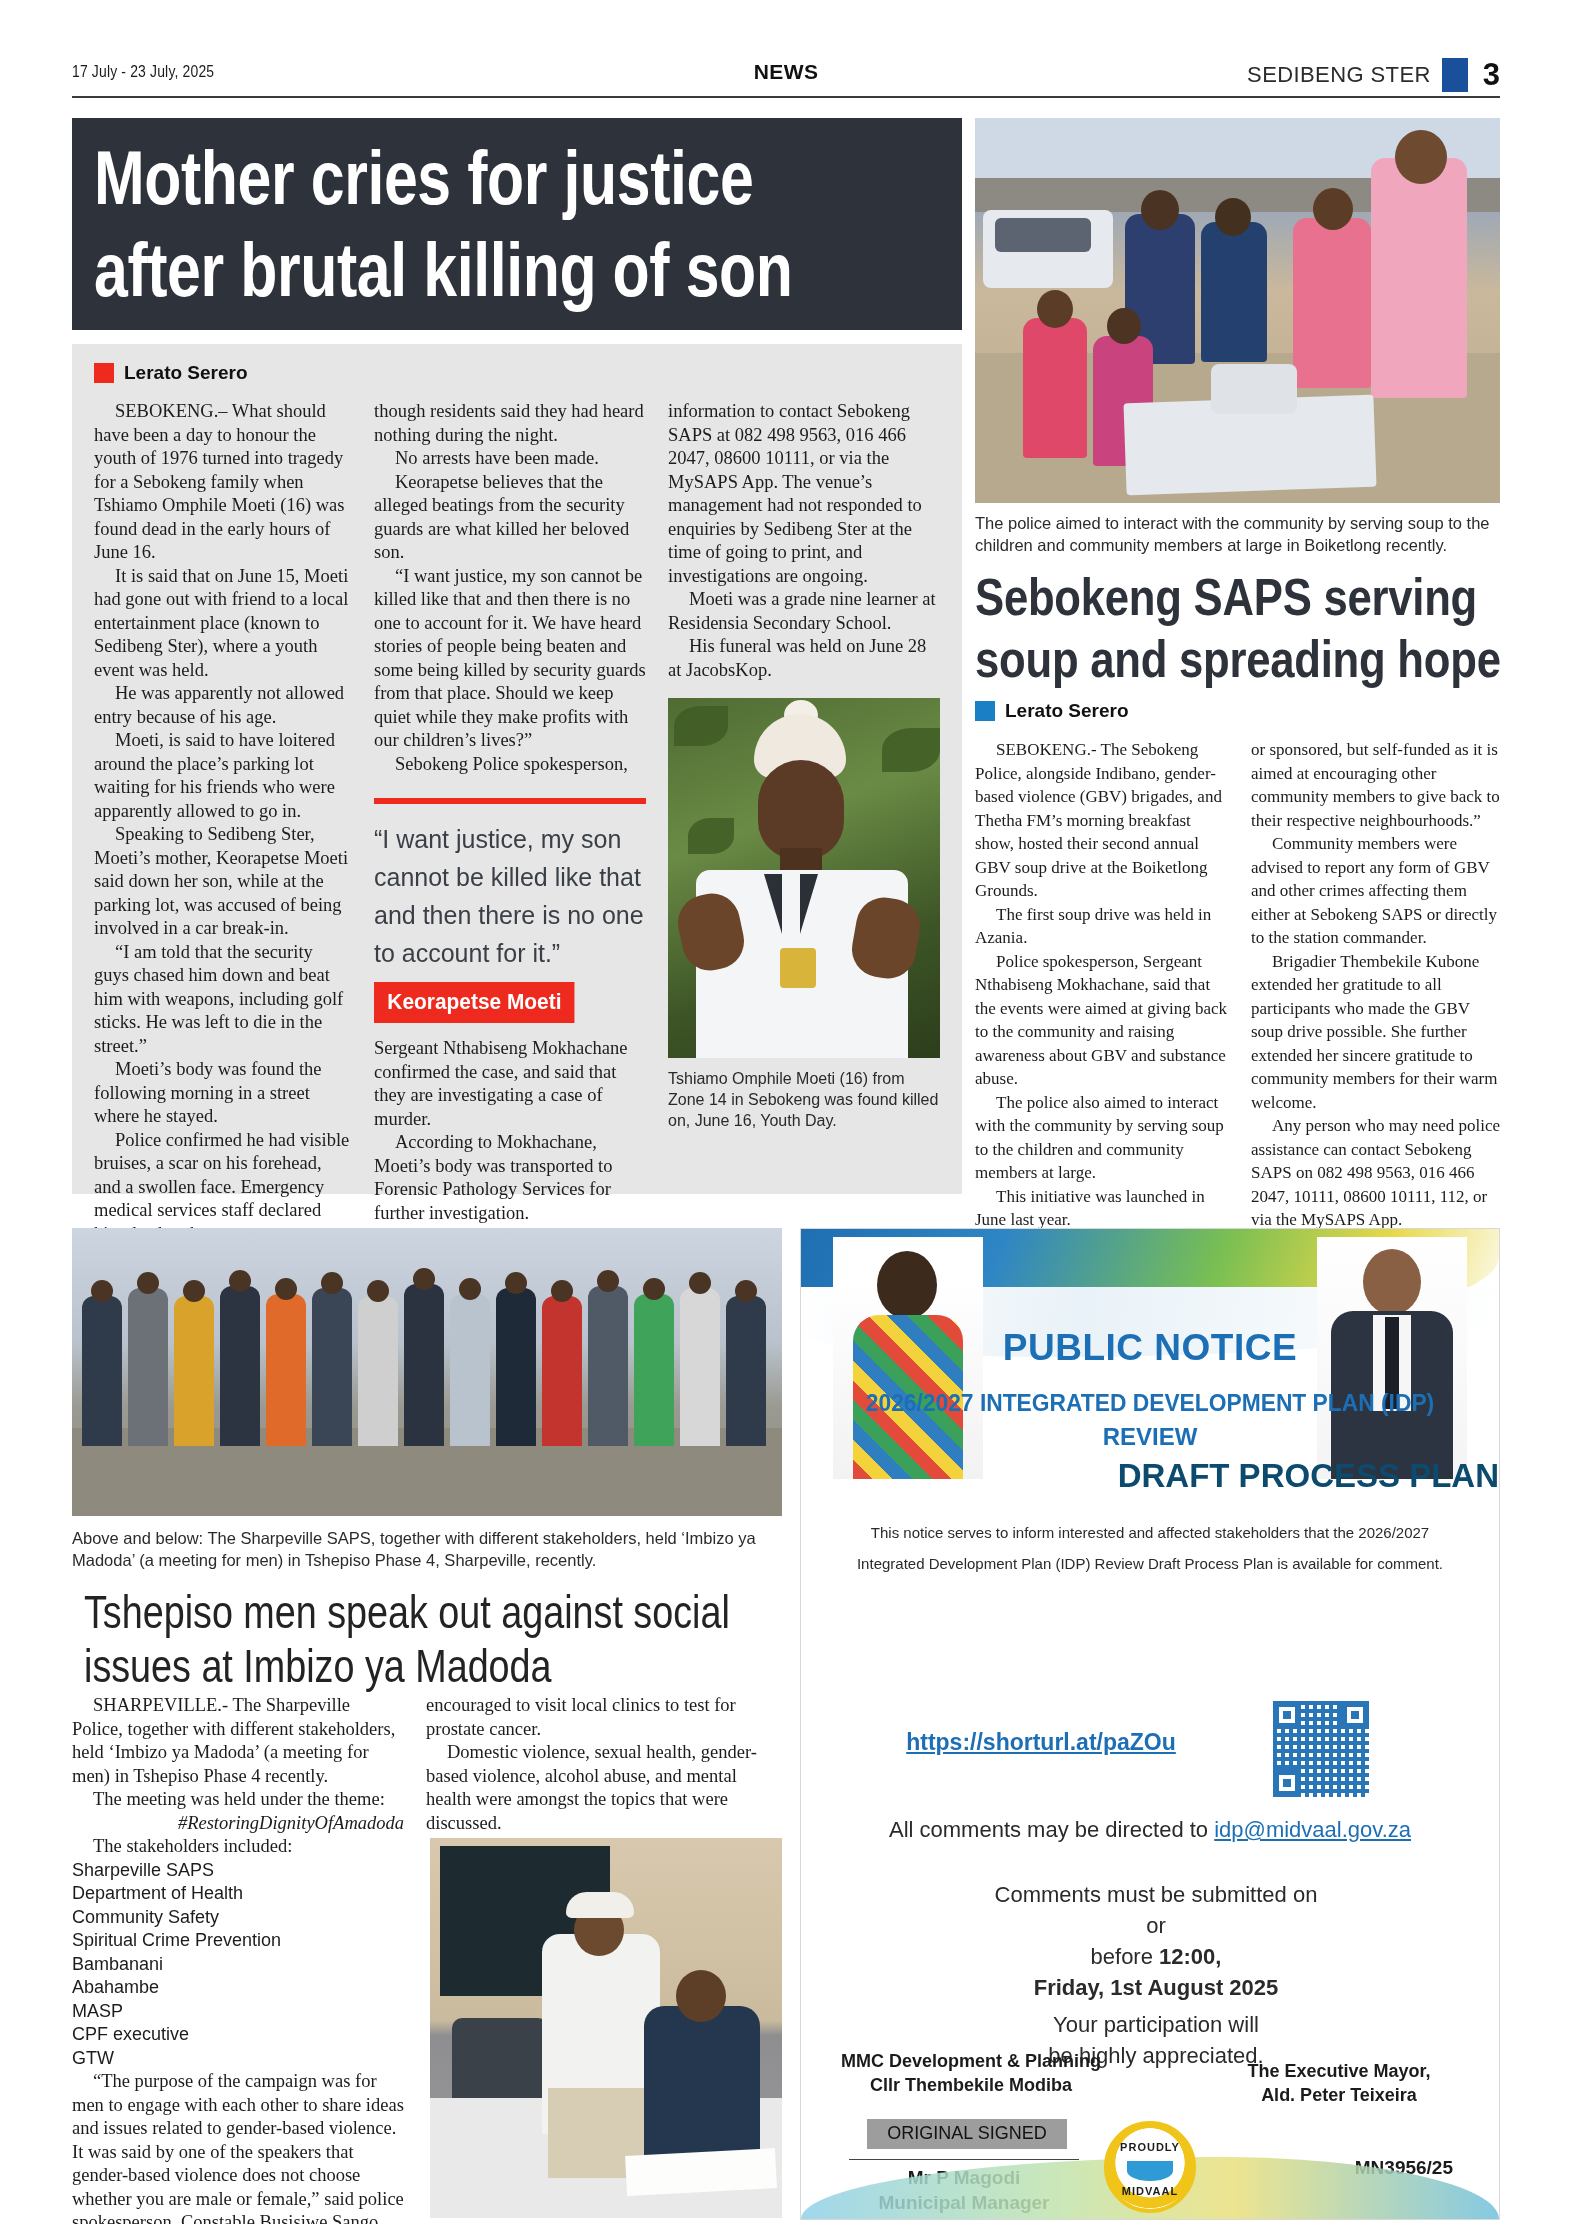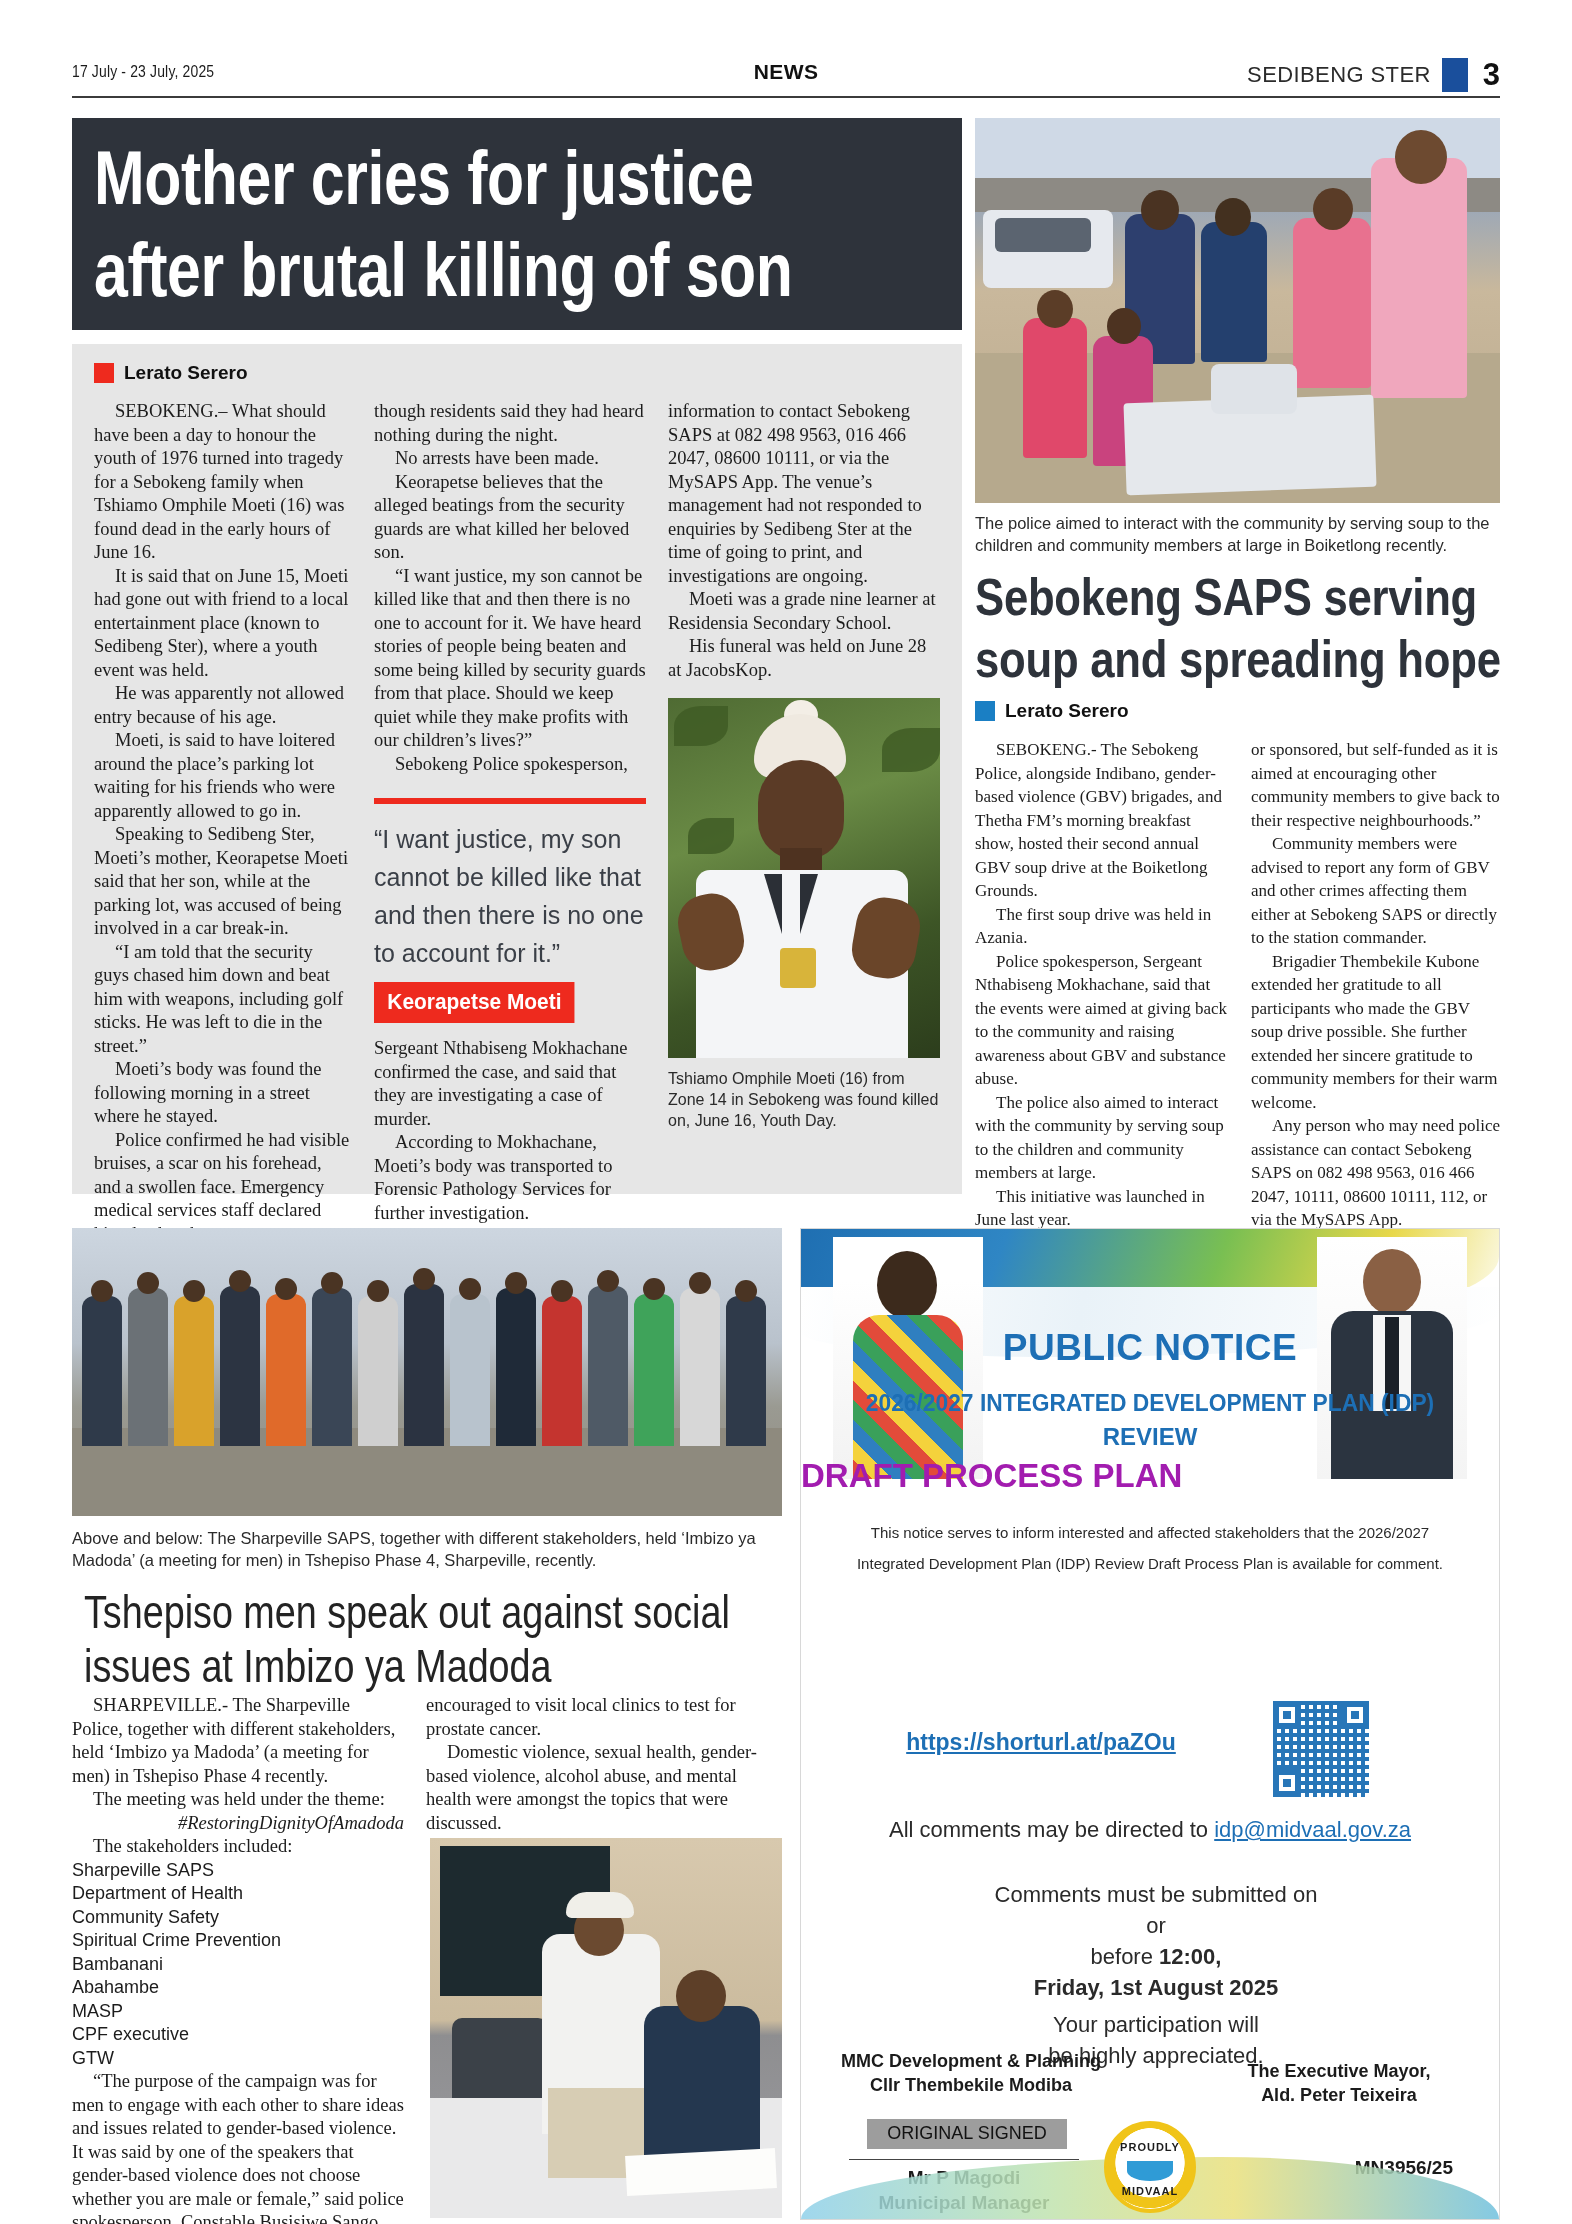"Speaking to Sedibeng Ster, Moeti’s" p { text: that -> down }
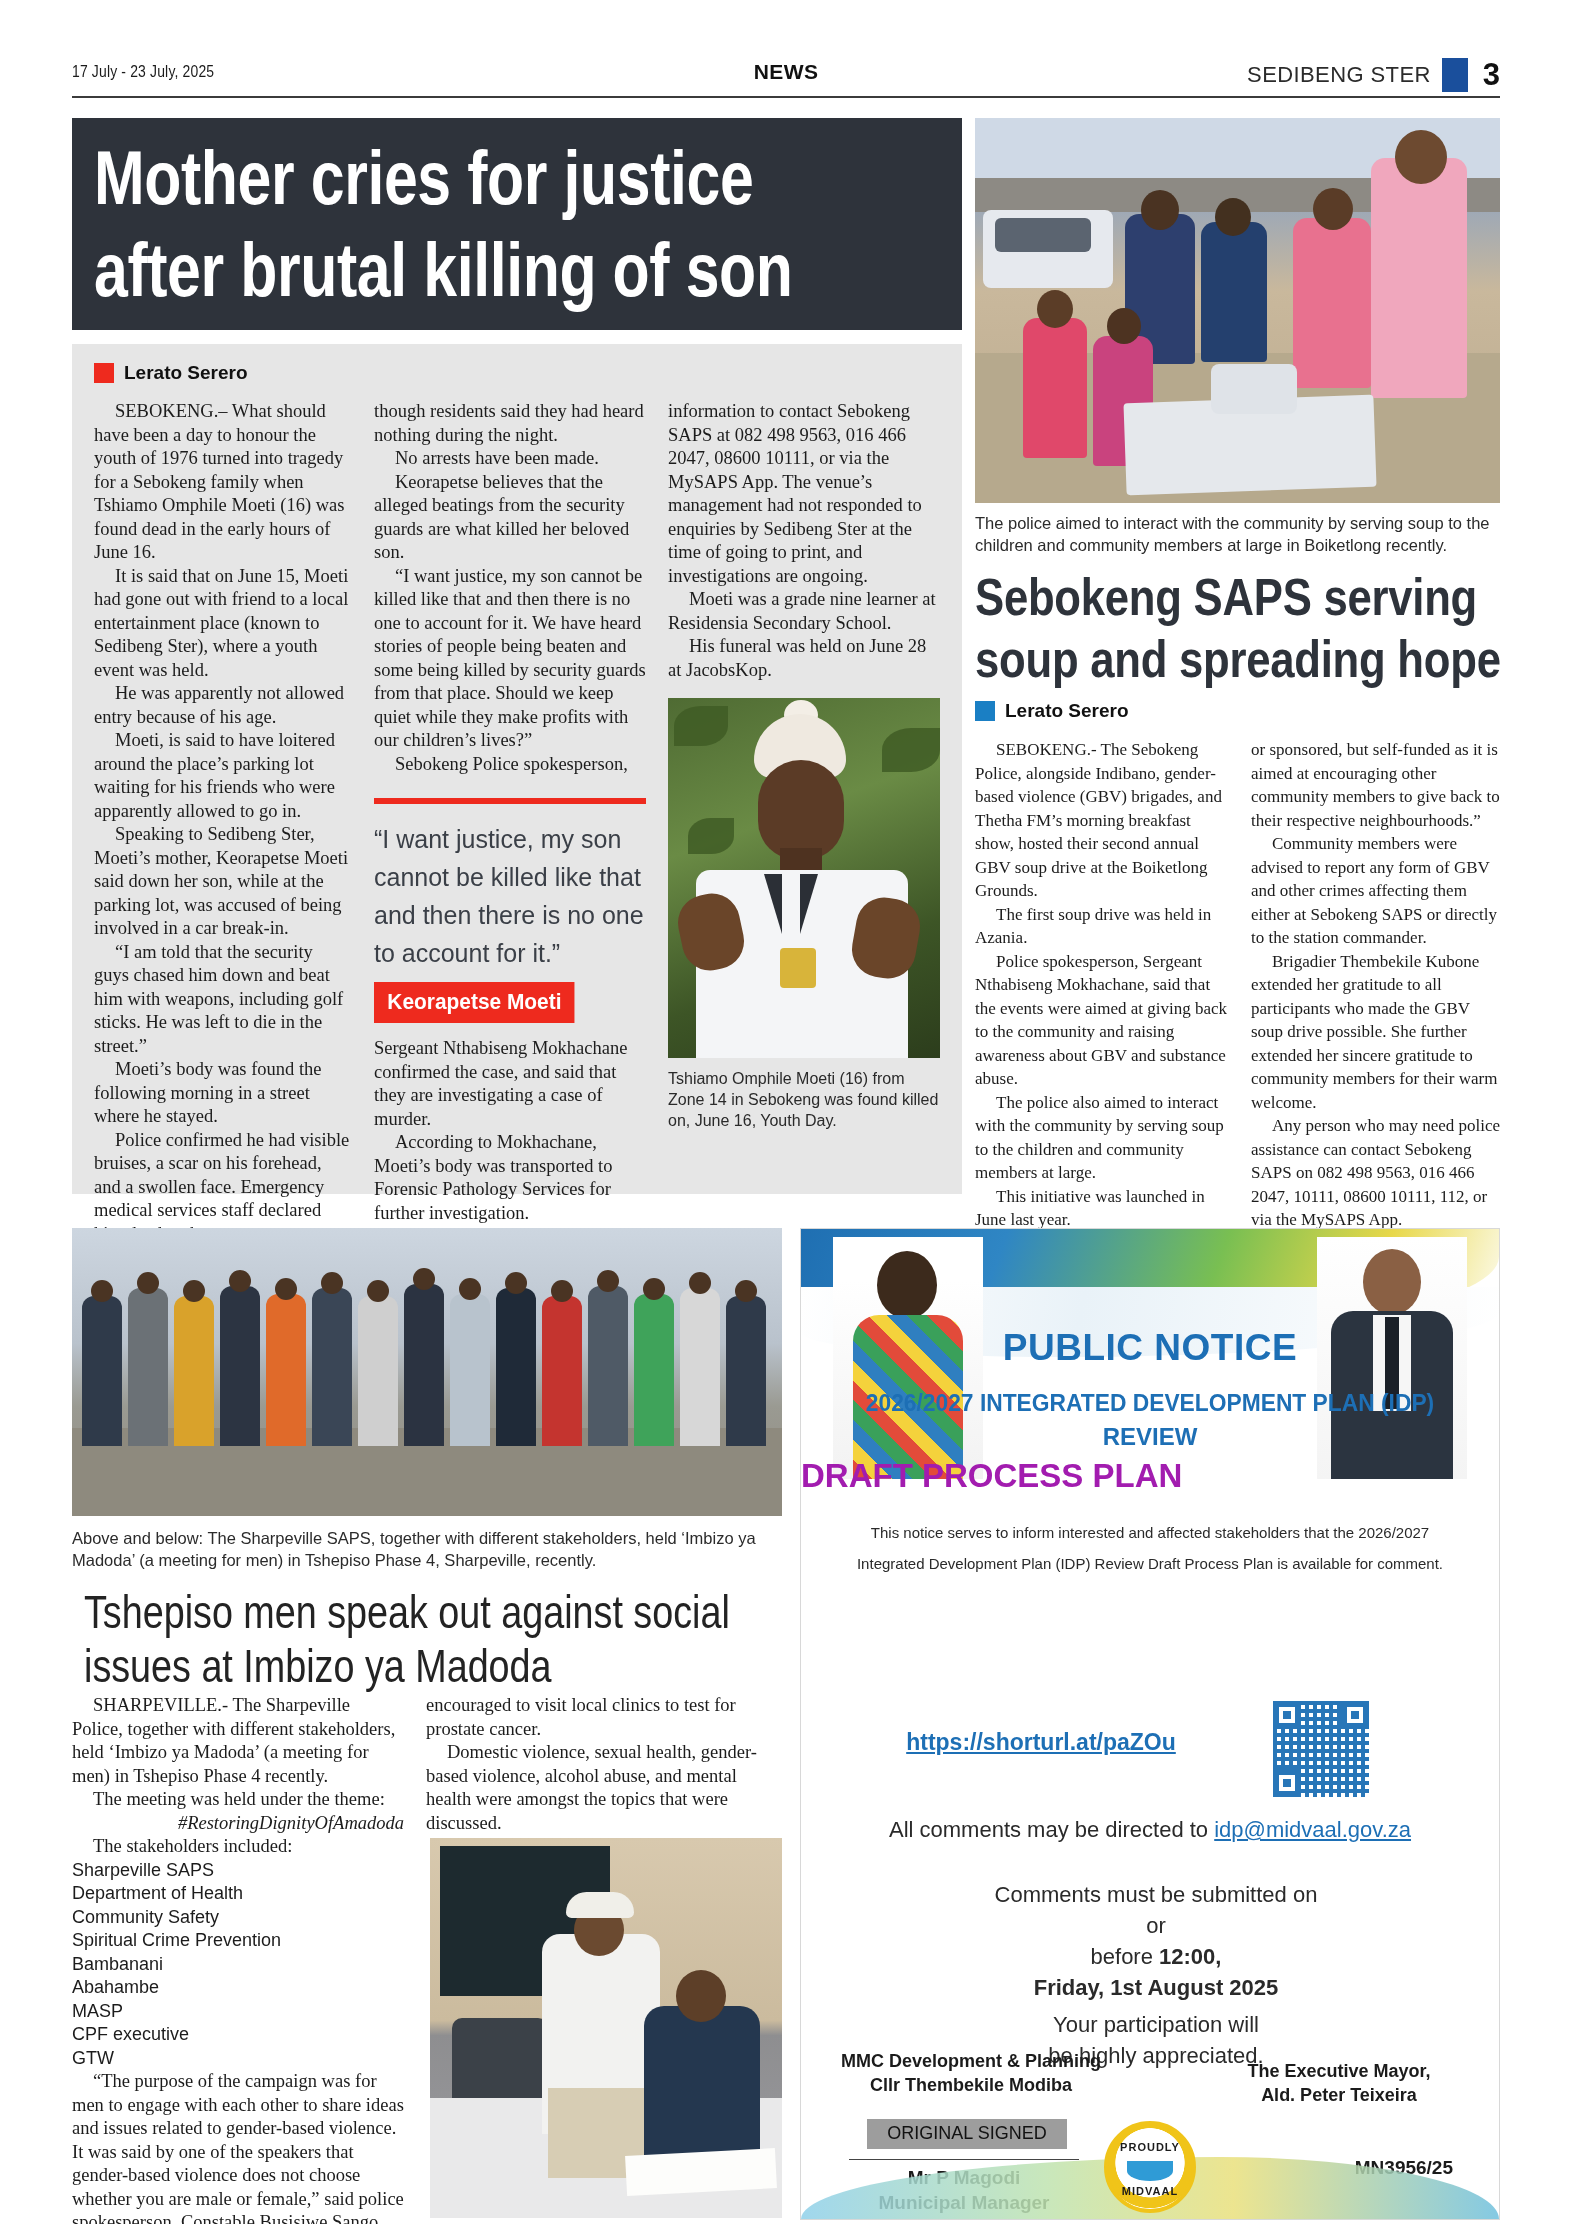"DRAFT PROCESS PLAN" .ad-sub3 { color: #a21caf -> #0c4a6e; text-align: left -> right }
